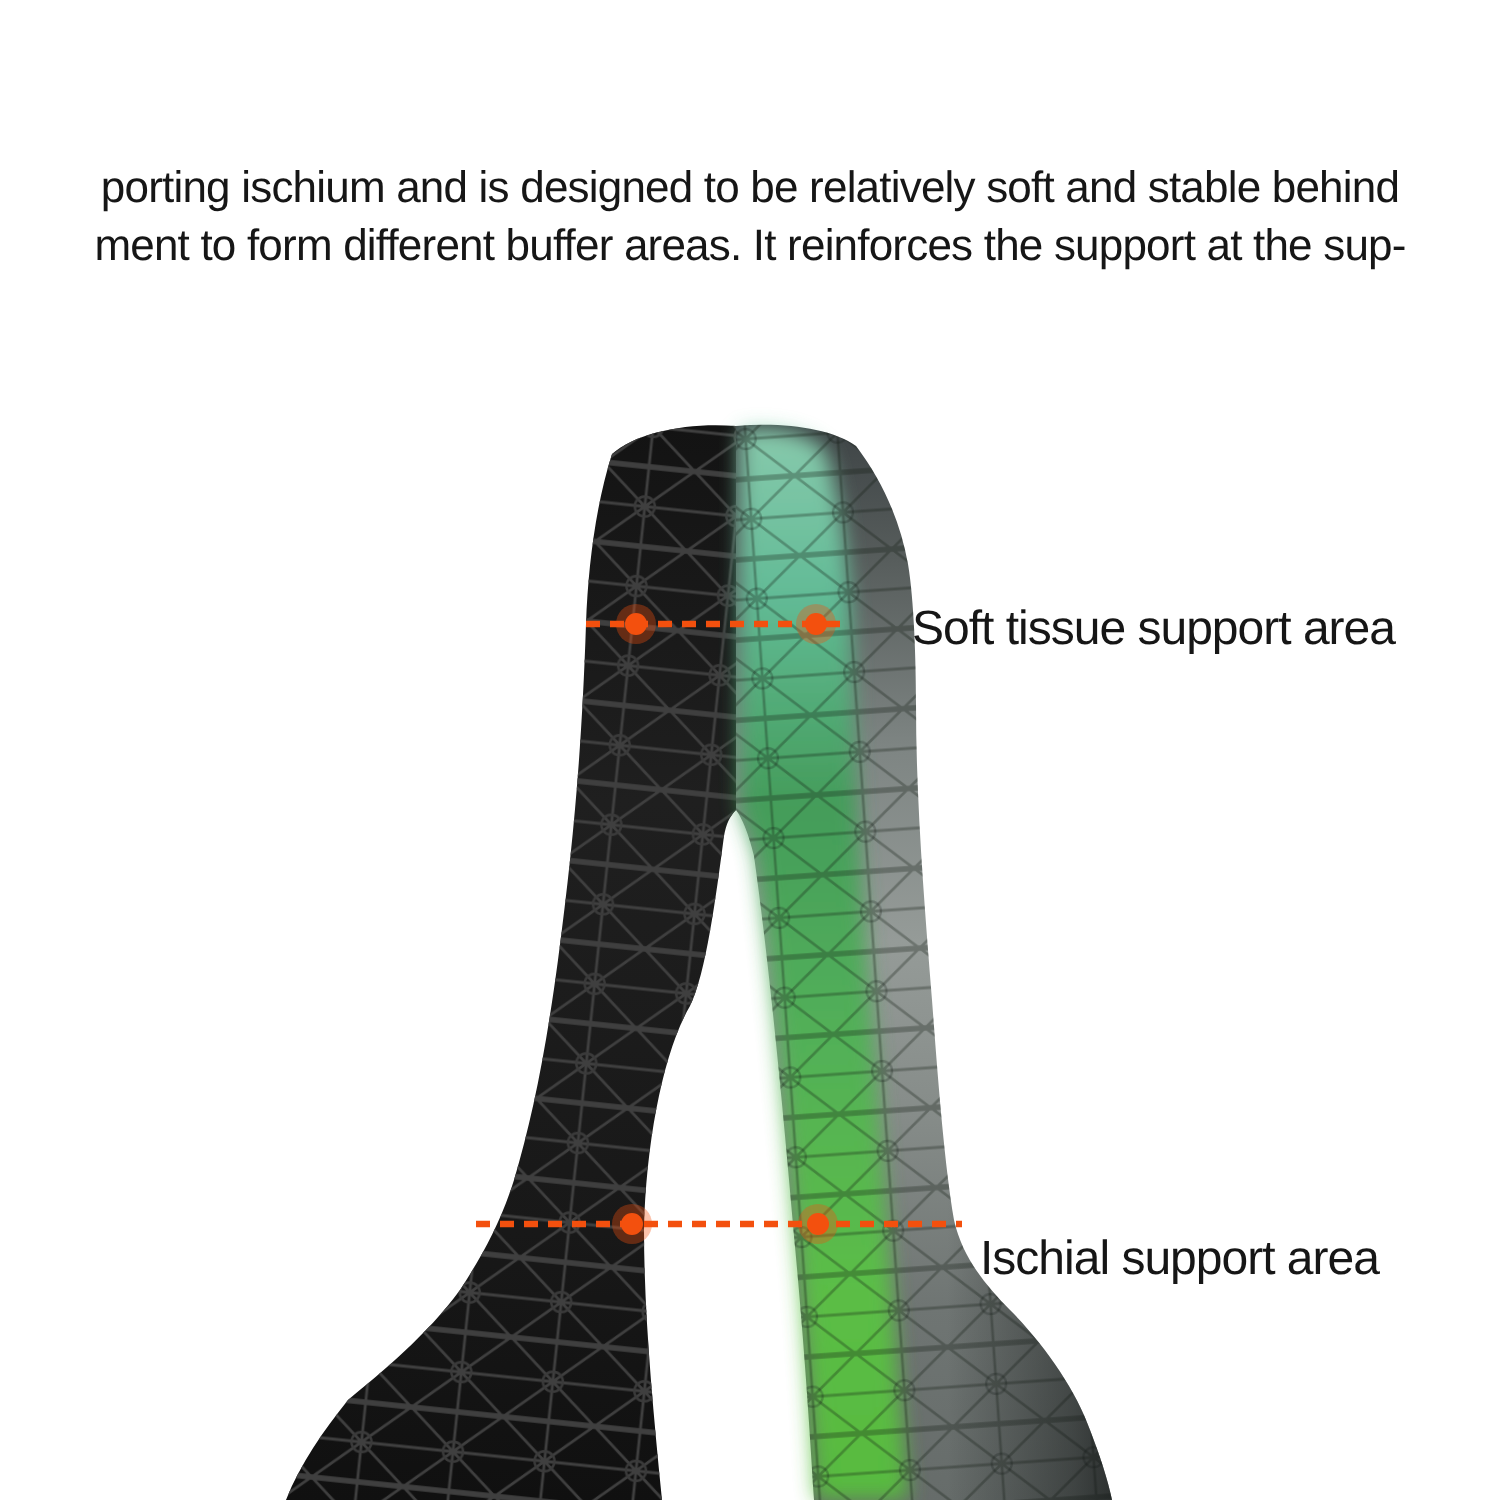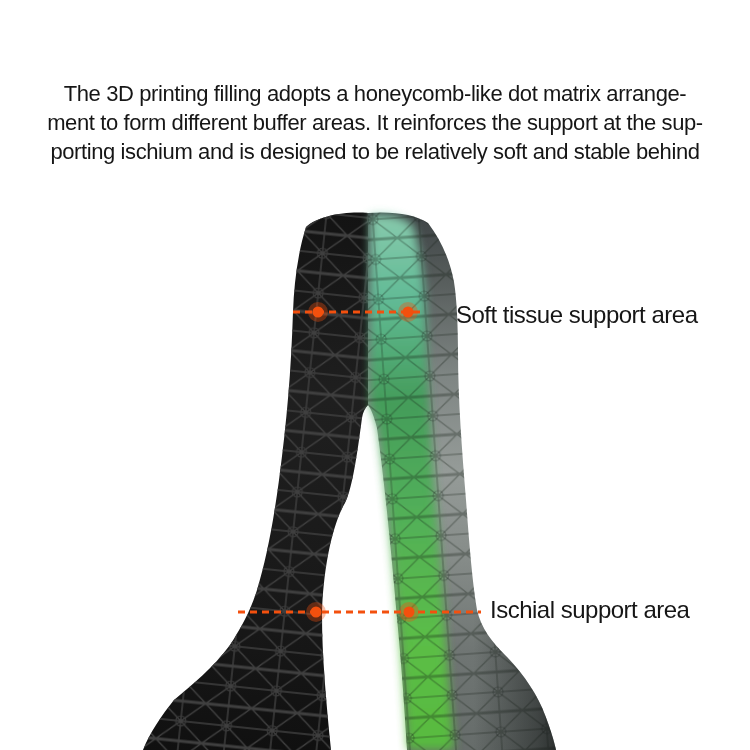"The 3D printing filling adopts" div { html: <div>The 3D printing filling adopts a honeycomb-like dot matrix arrange-</div> -> none }
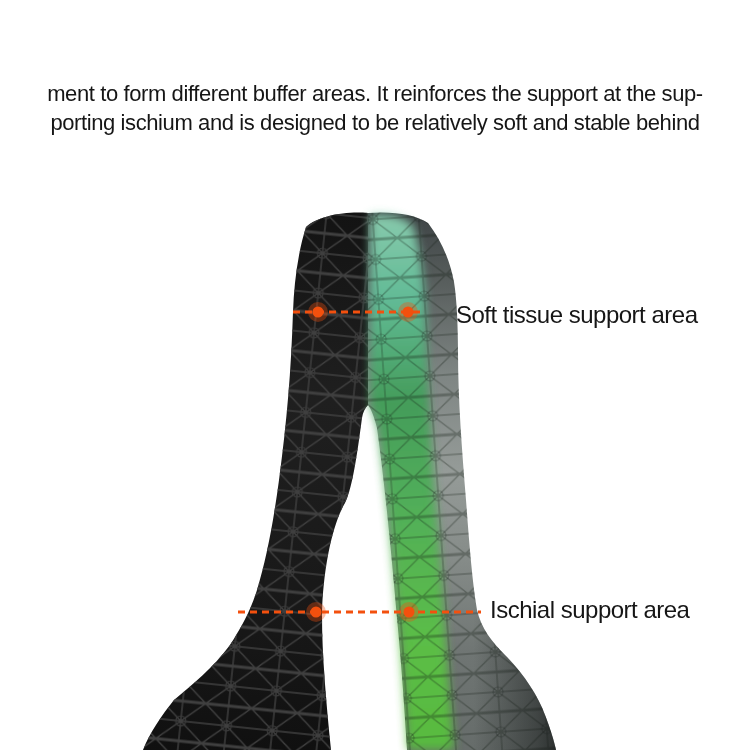"ment to form different buffer" div { order: before "porting ischium and is designed" -> after "porting ischium and is designed" }
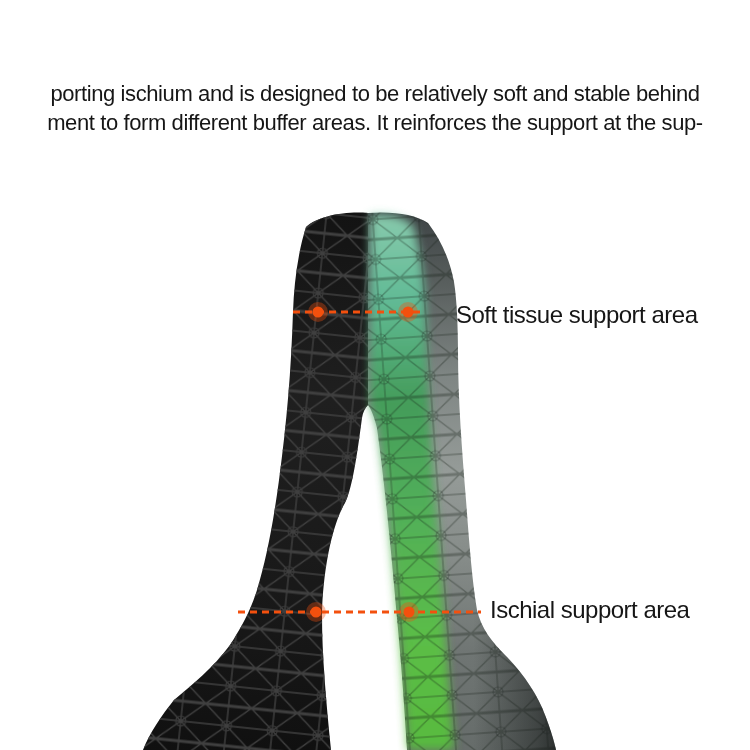"Ischial support area" .label-ischial { top: 598px -> 618px }
